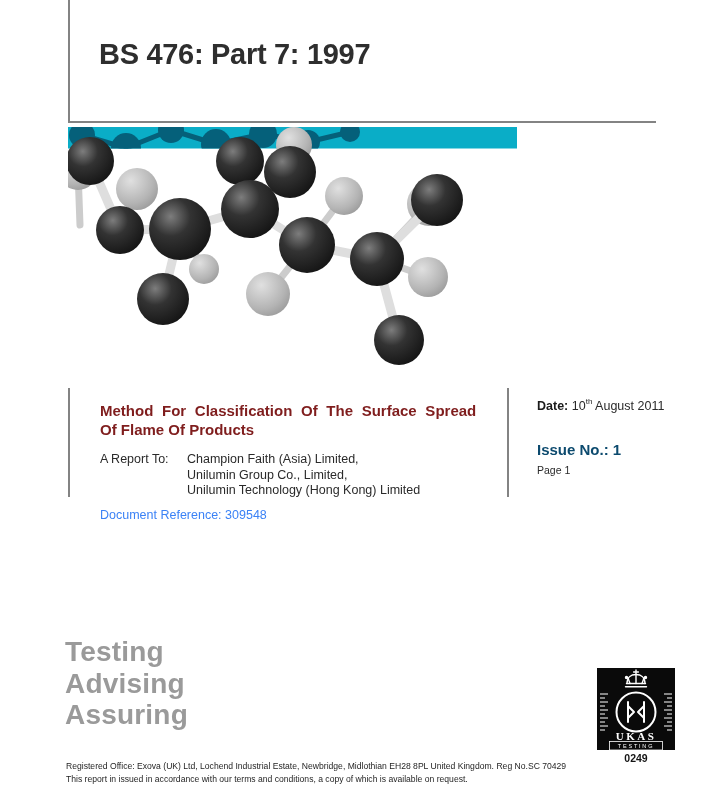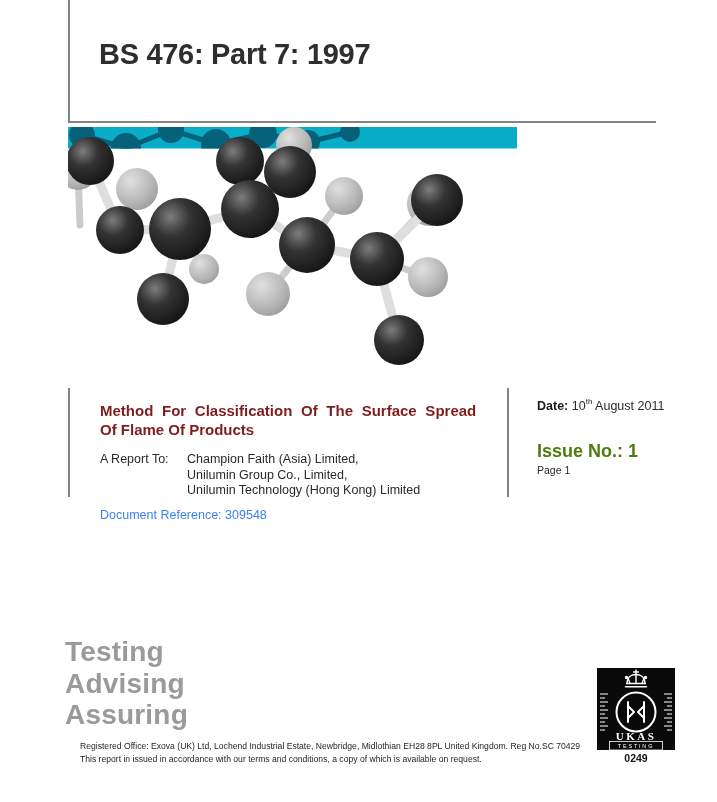"Issue No.: 1" .meta-issue { color: #4d7c0f -> #0c4a6e; font-size: 18px -> 15px }
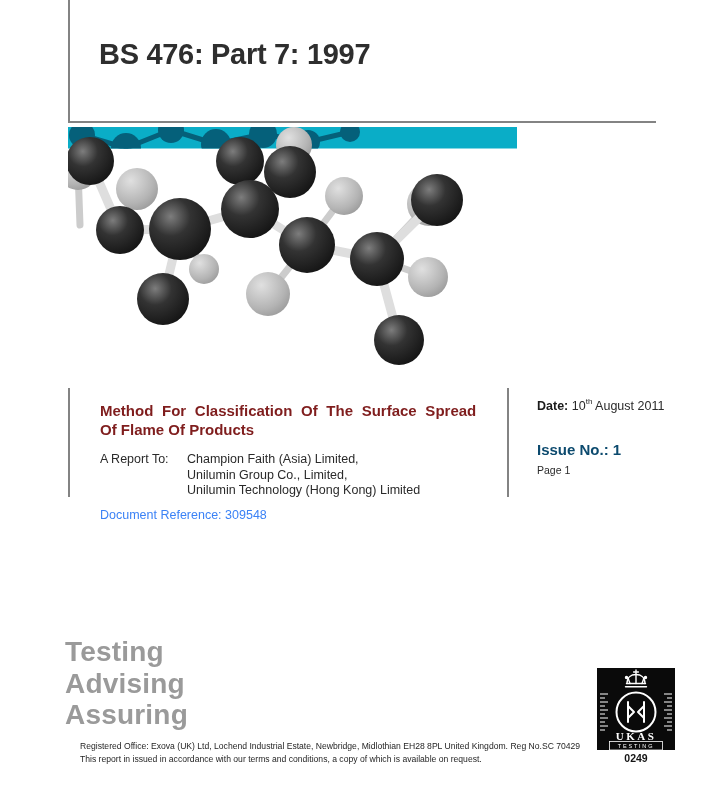"Registered Office: Exova (UK) Ltd," .footer-lines { margin-left: 14px -> none; top: 740px -> 760px }
